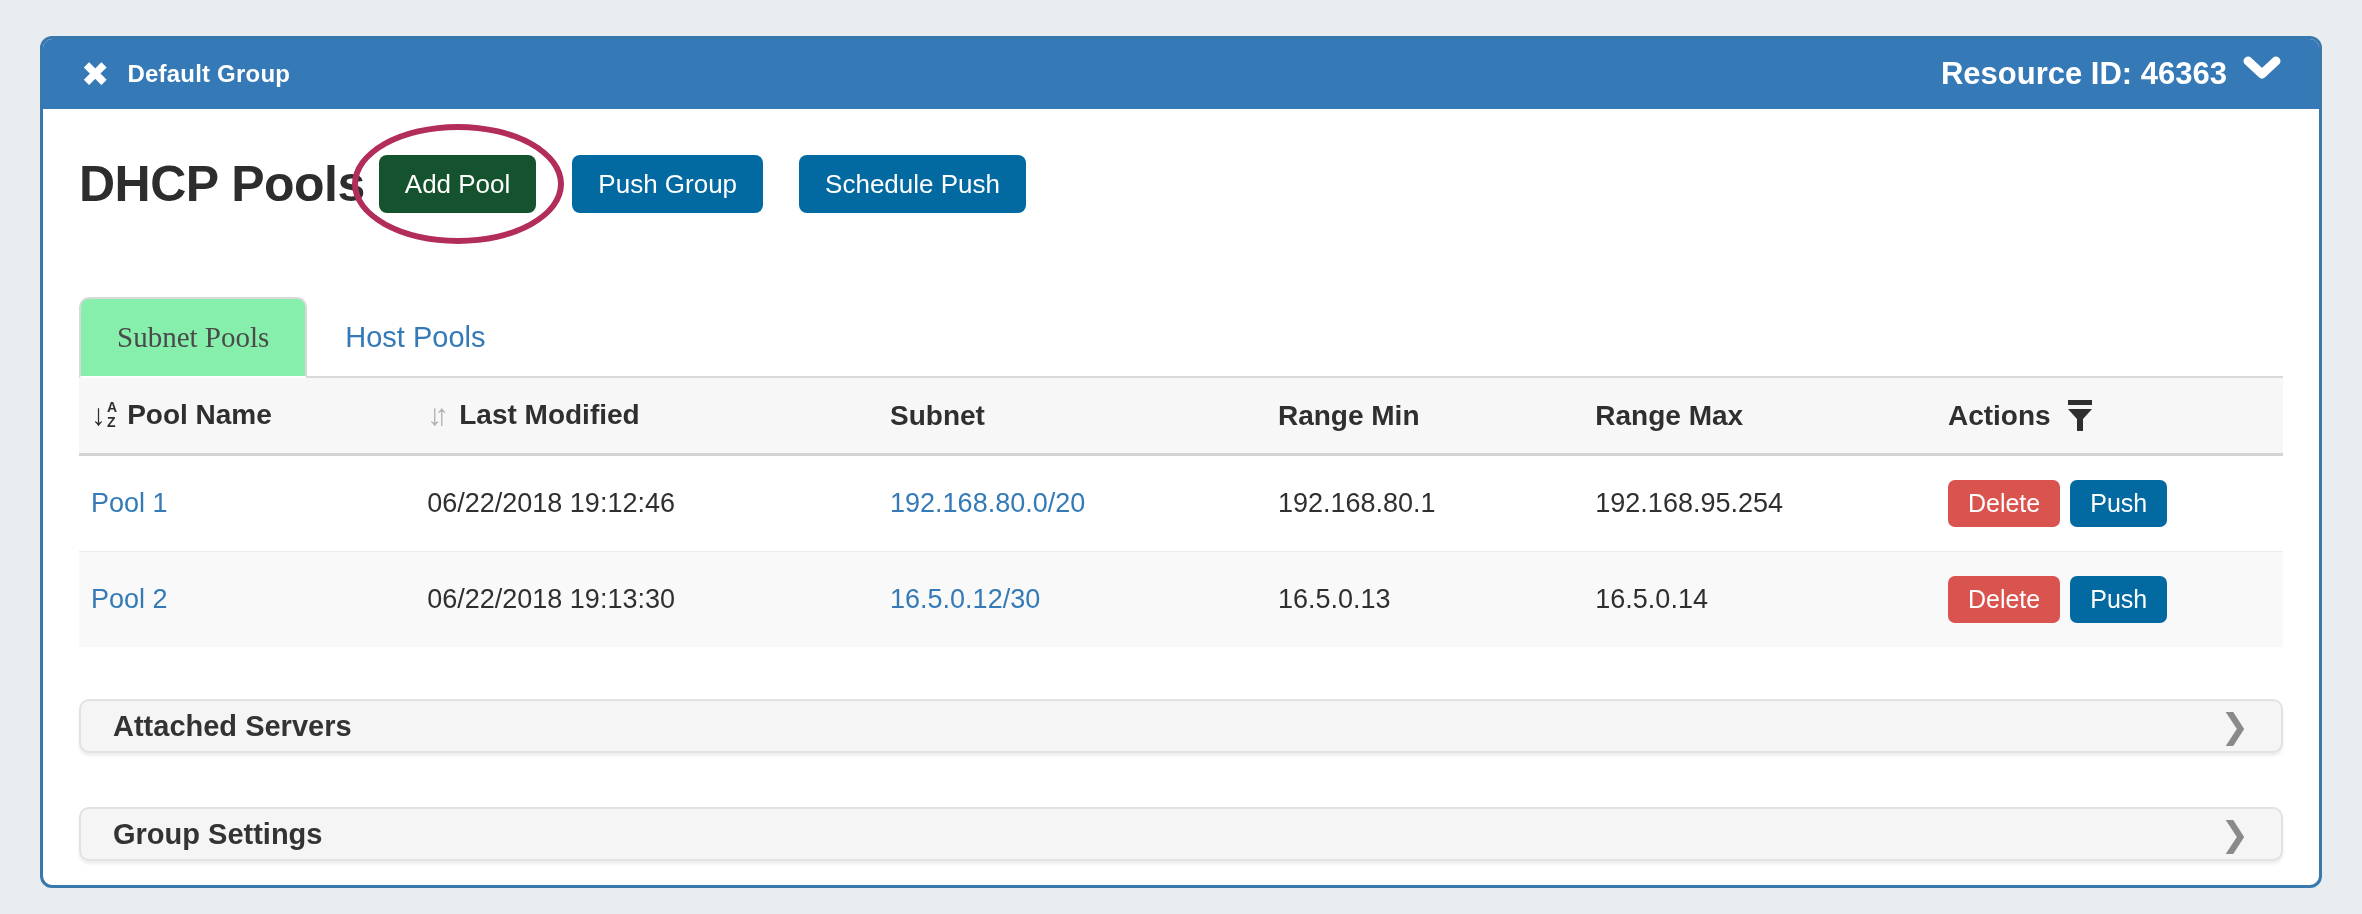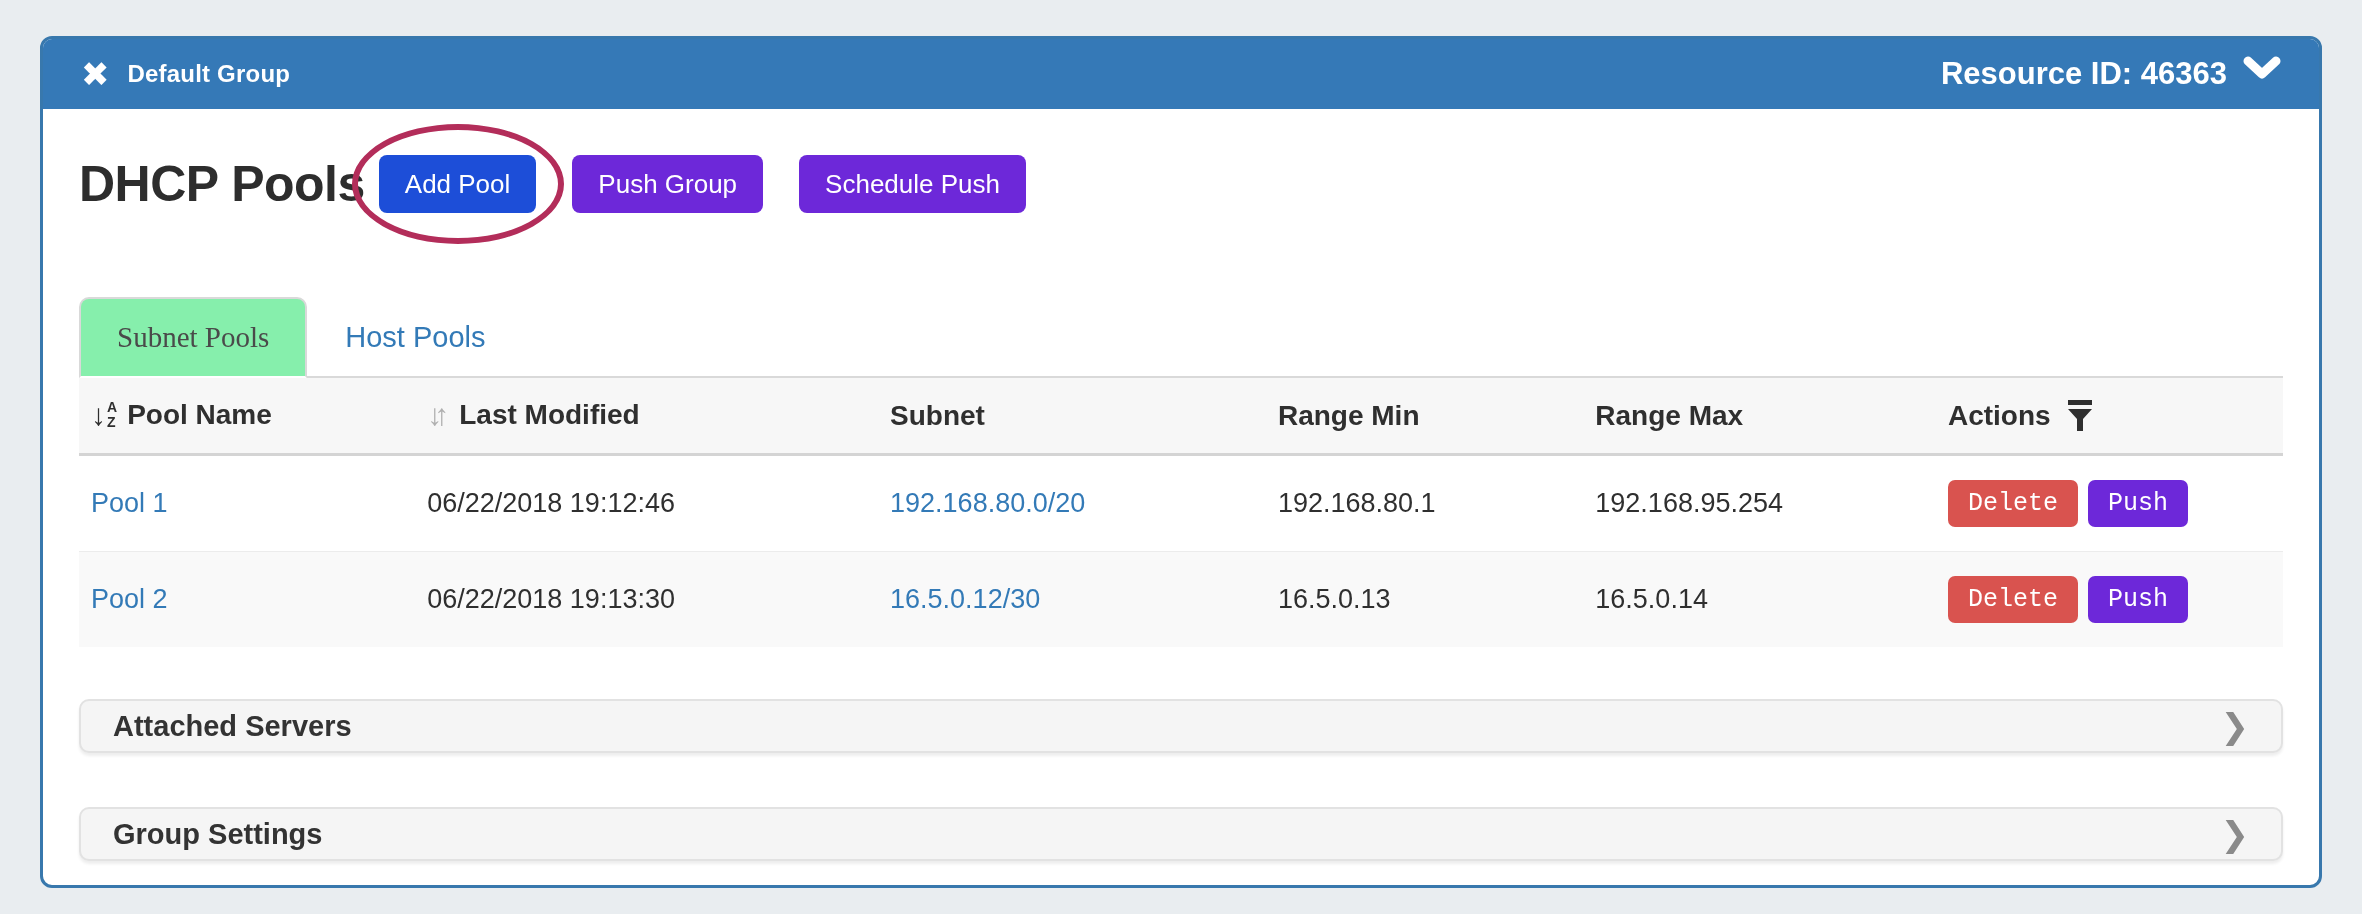"Add Pool" .btn-green { background: #1d4ed8 -> #14532d }
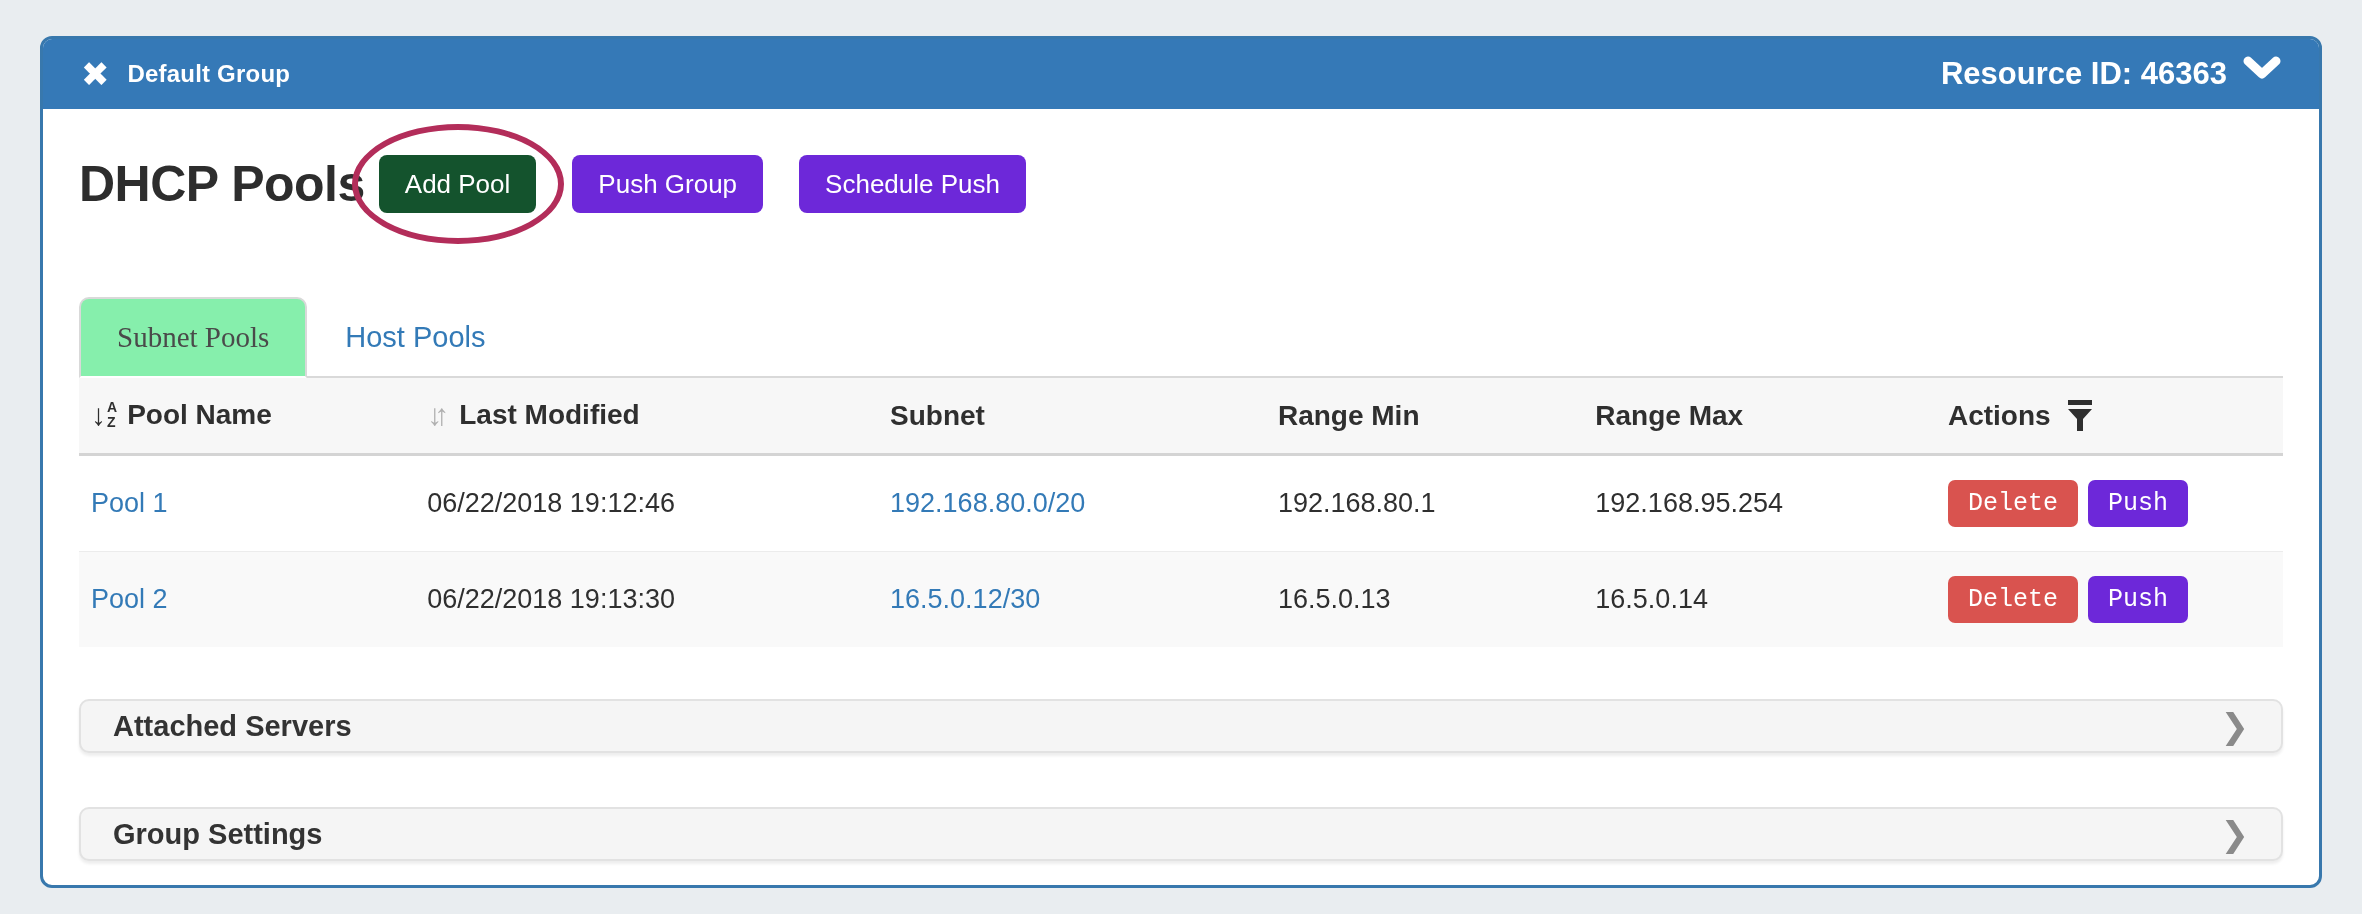"Push Group" .btn-blue { background: #6d28d9 -> #0369a1 }
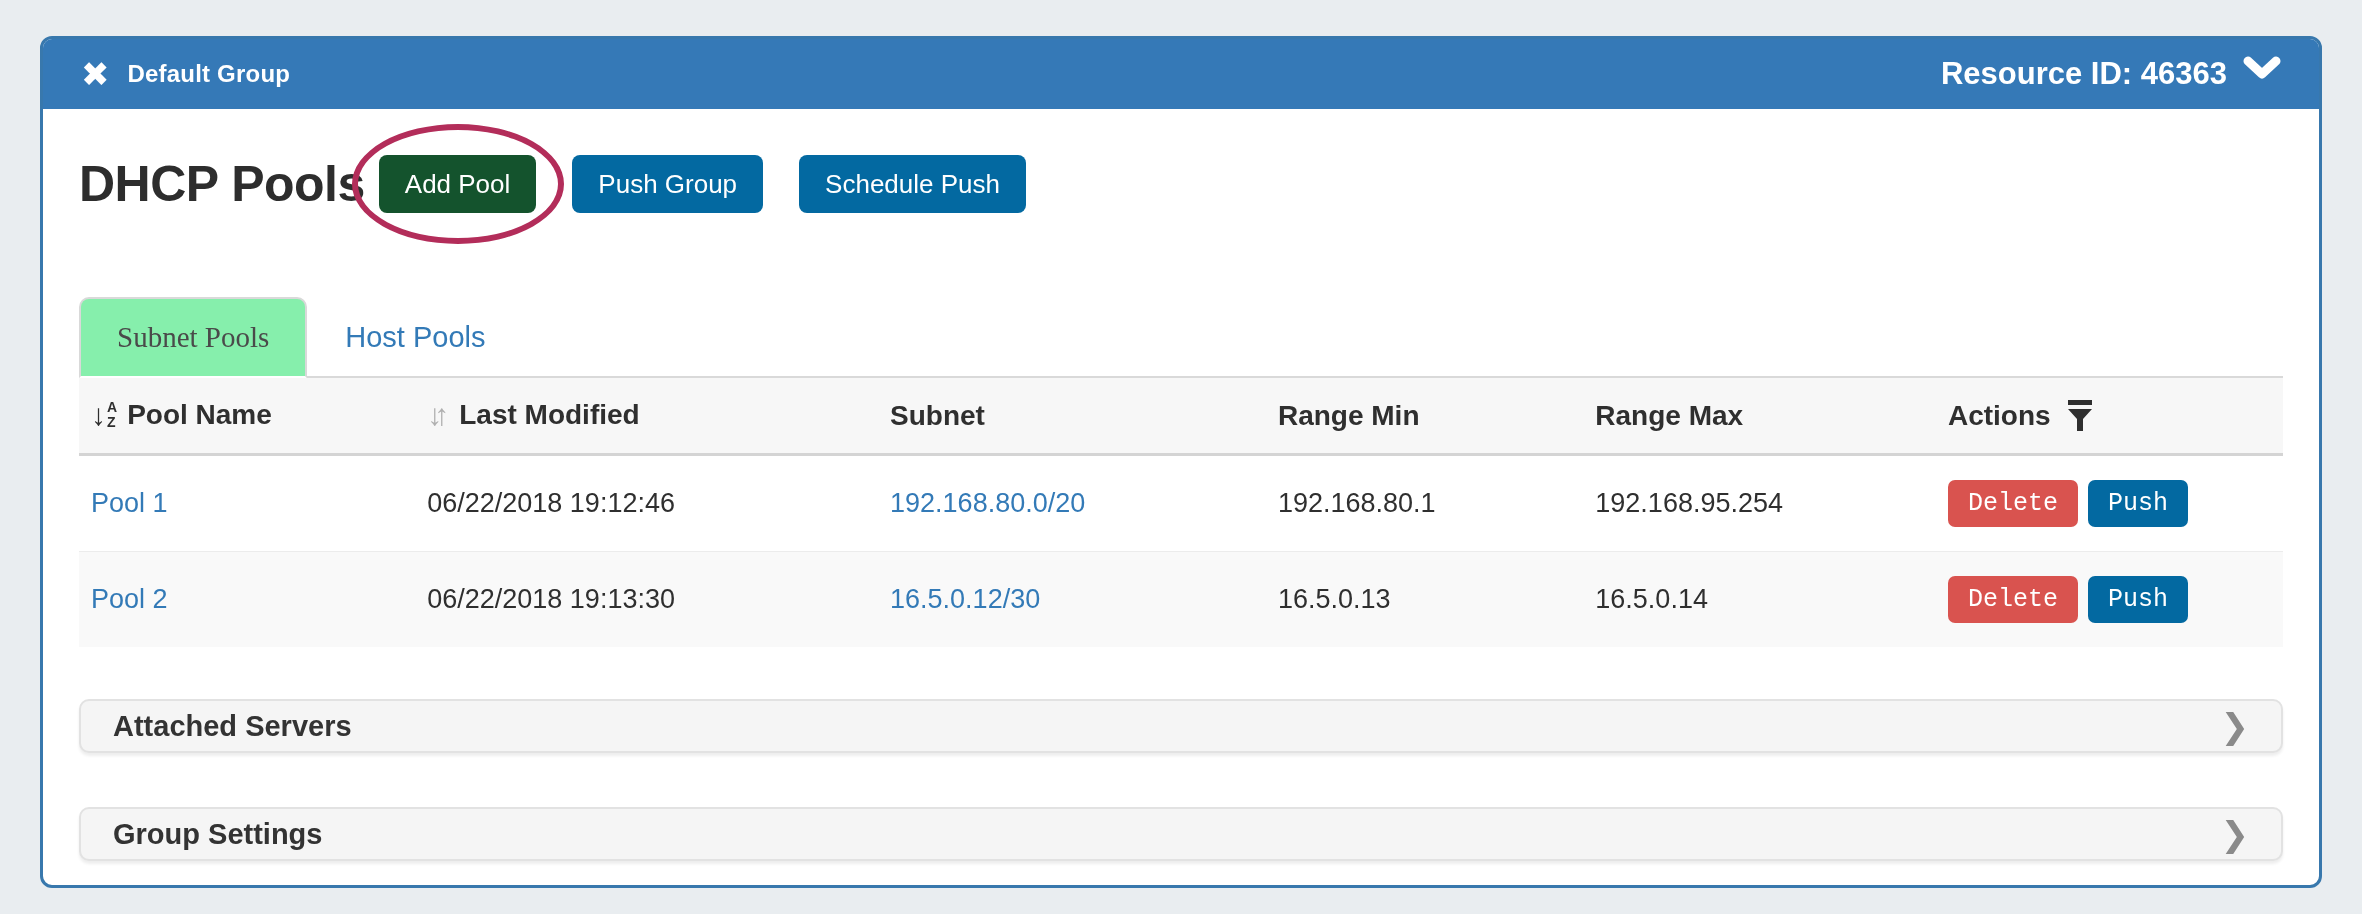"Delete" .row-btns { font-family: Liberation Mono, monospace -> none }
